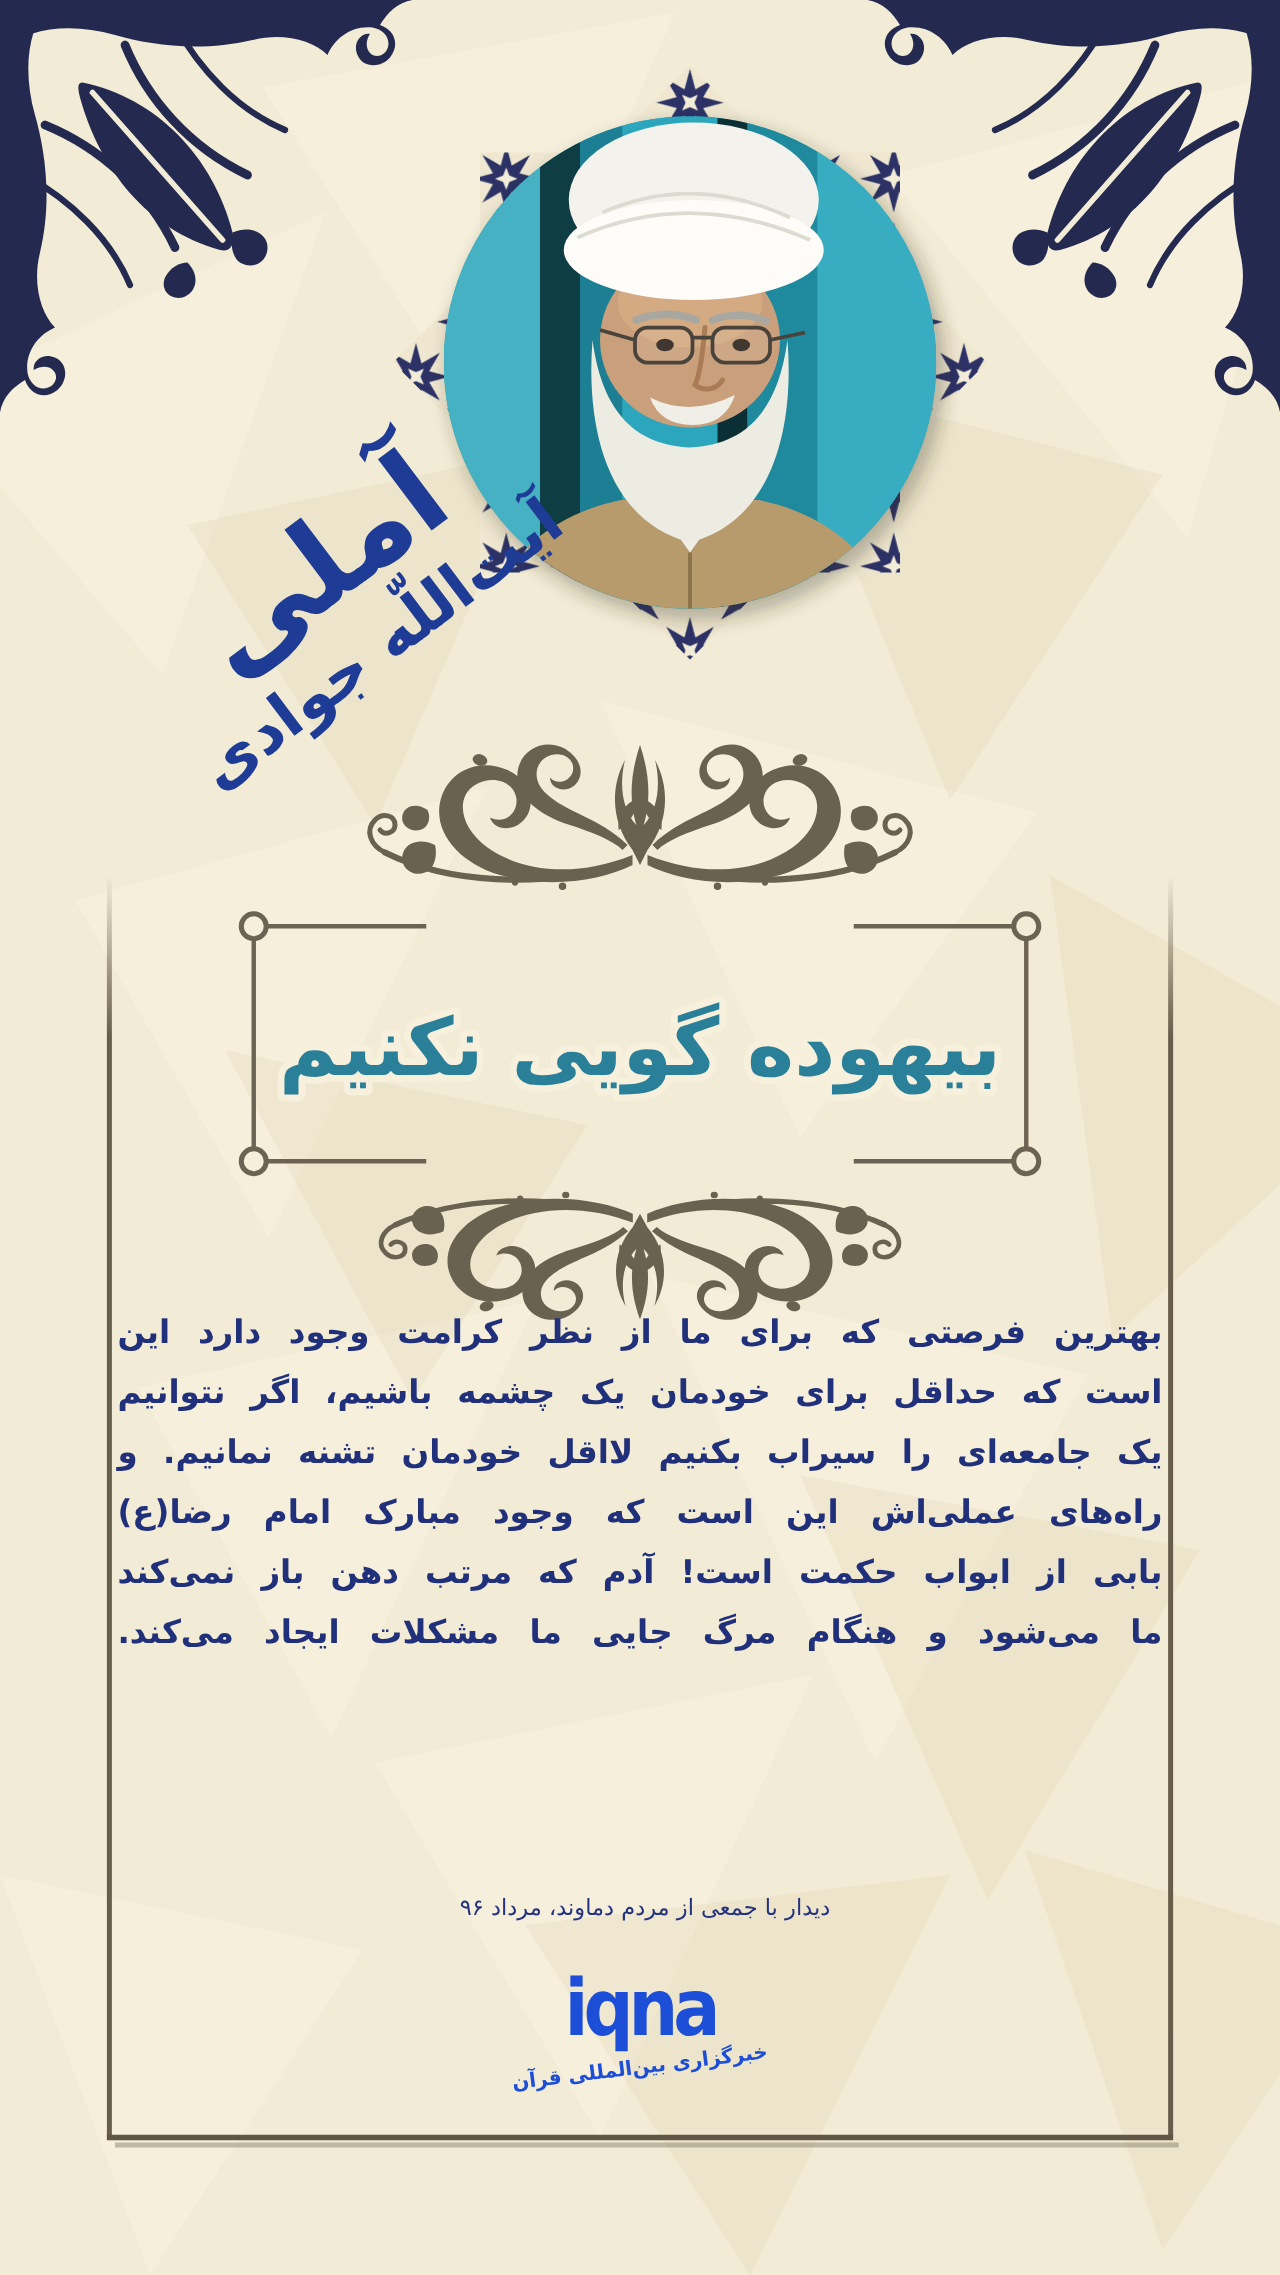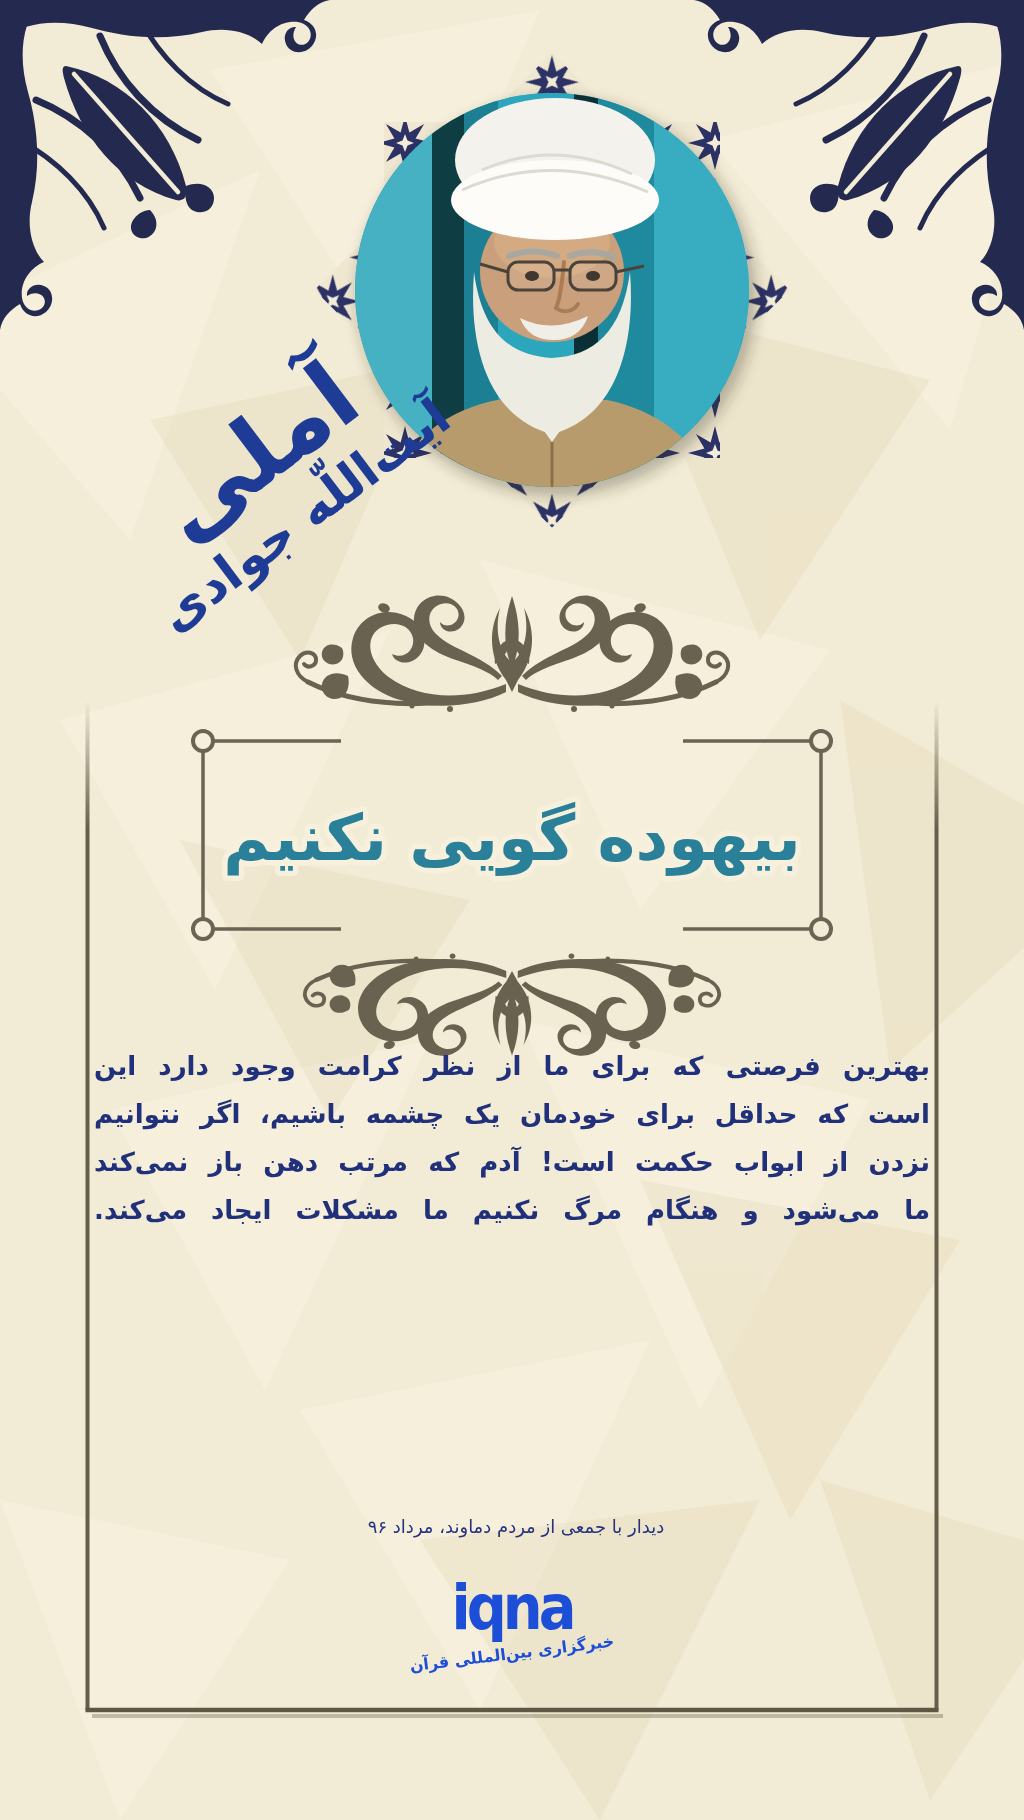"یک جامعه‌ای را سیراب بکنیم" div.qline { html: none -> <div>یک جامعه‌ای را سیراب بکنیم لااقل خودمان تشنه نمانیم. و</div> }
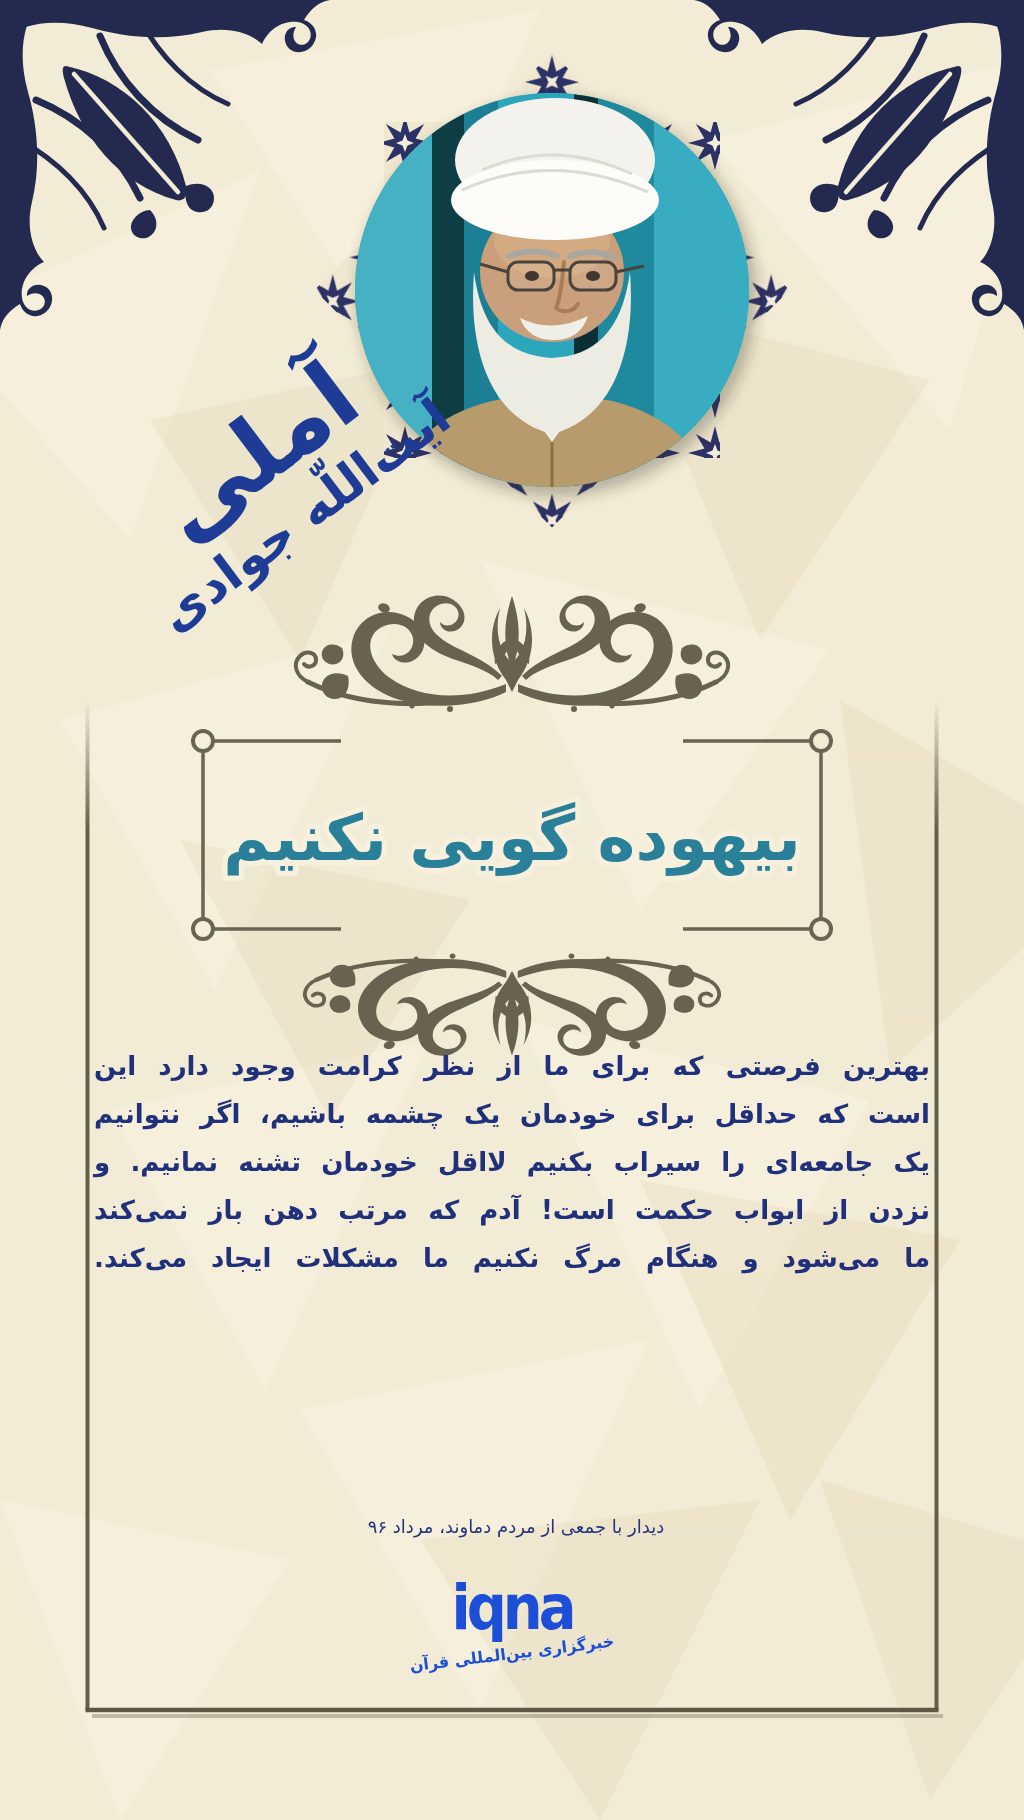"راه‌های عملی‌اش این است که" div.qline { html: none -> <div>راه‌های عملی‌اش این است که وجود مبارک امام رضا(ع)</div> }
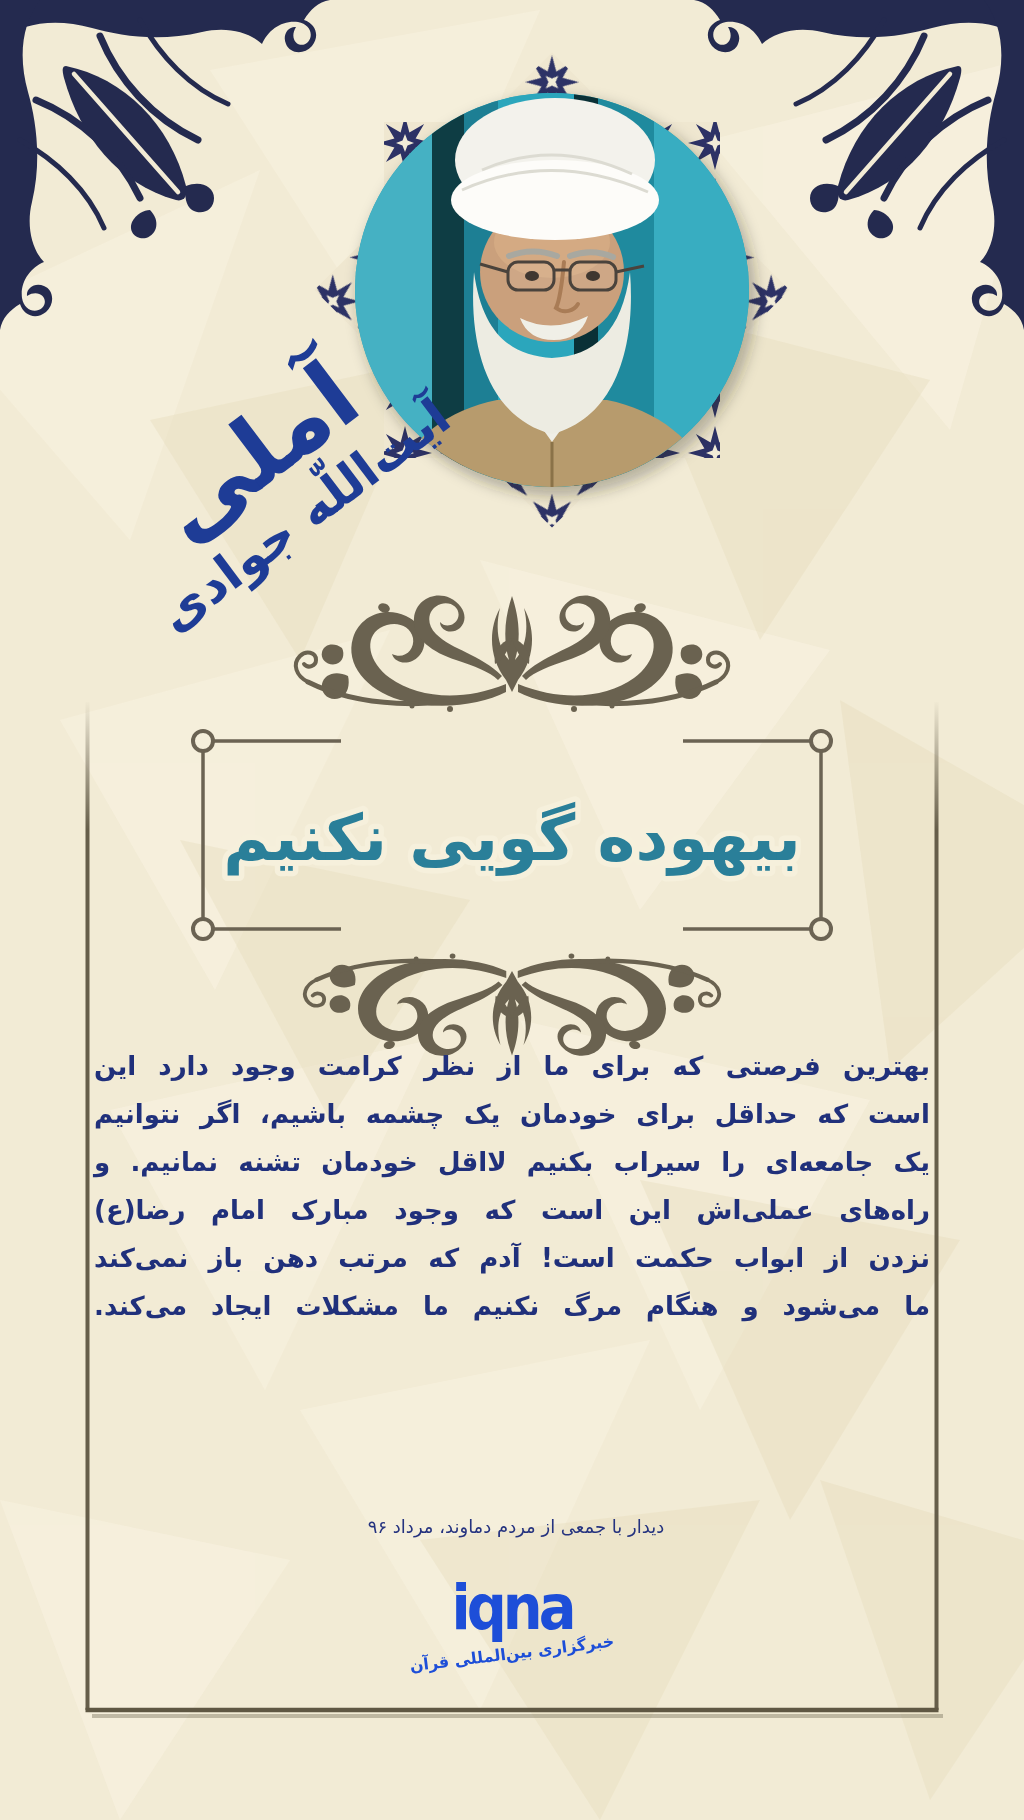"نزدن از ابواب حکمت است!" div.qline { text: نزدن -> بابی }
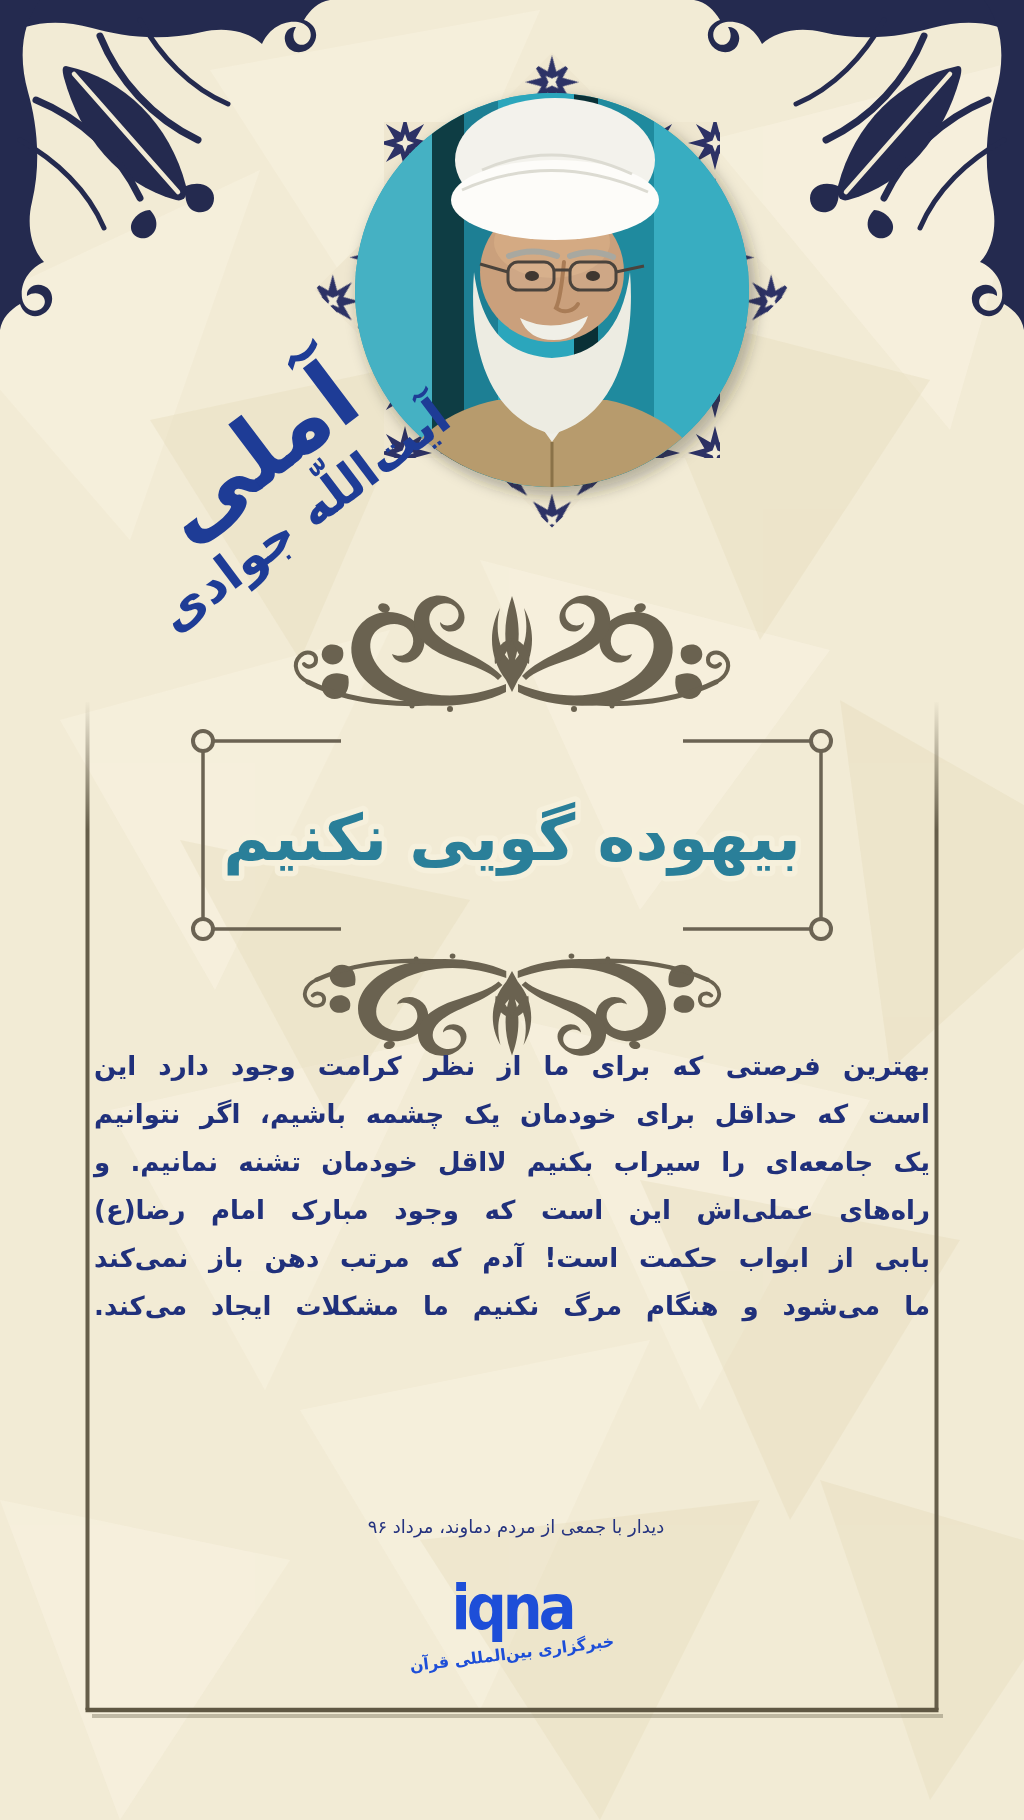"ما می‌شود و هنگام مرگ" div.qline { text: نکنیم -> جایی }
